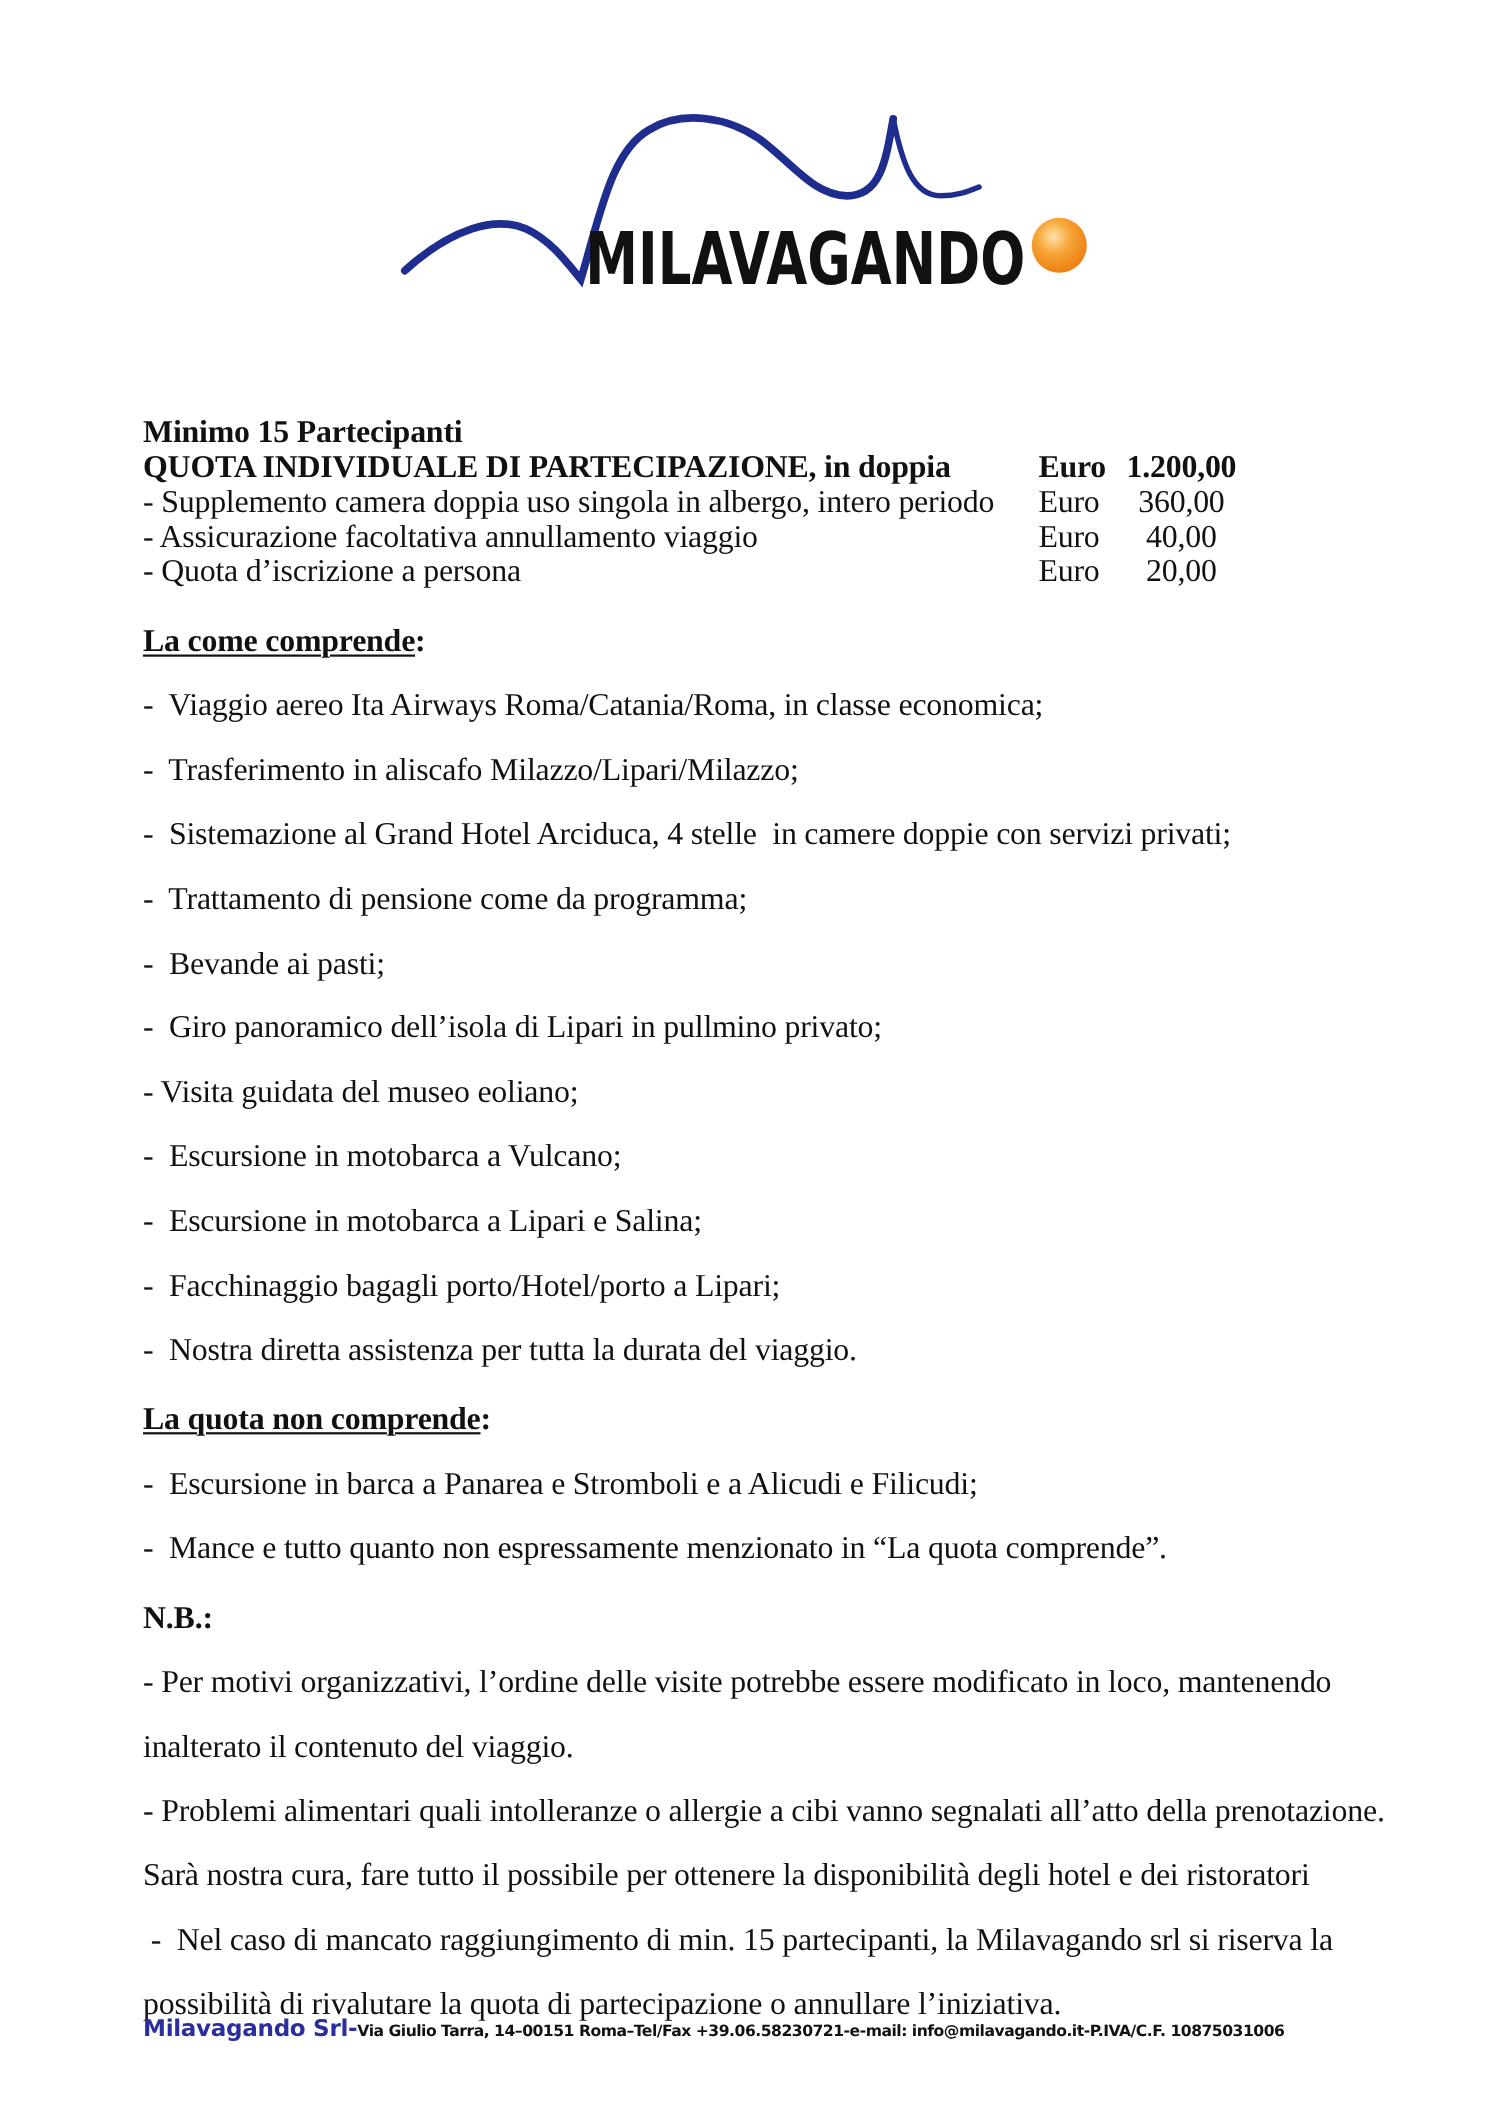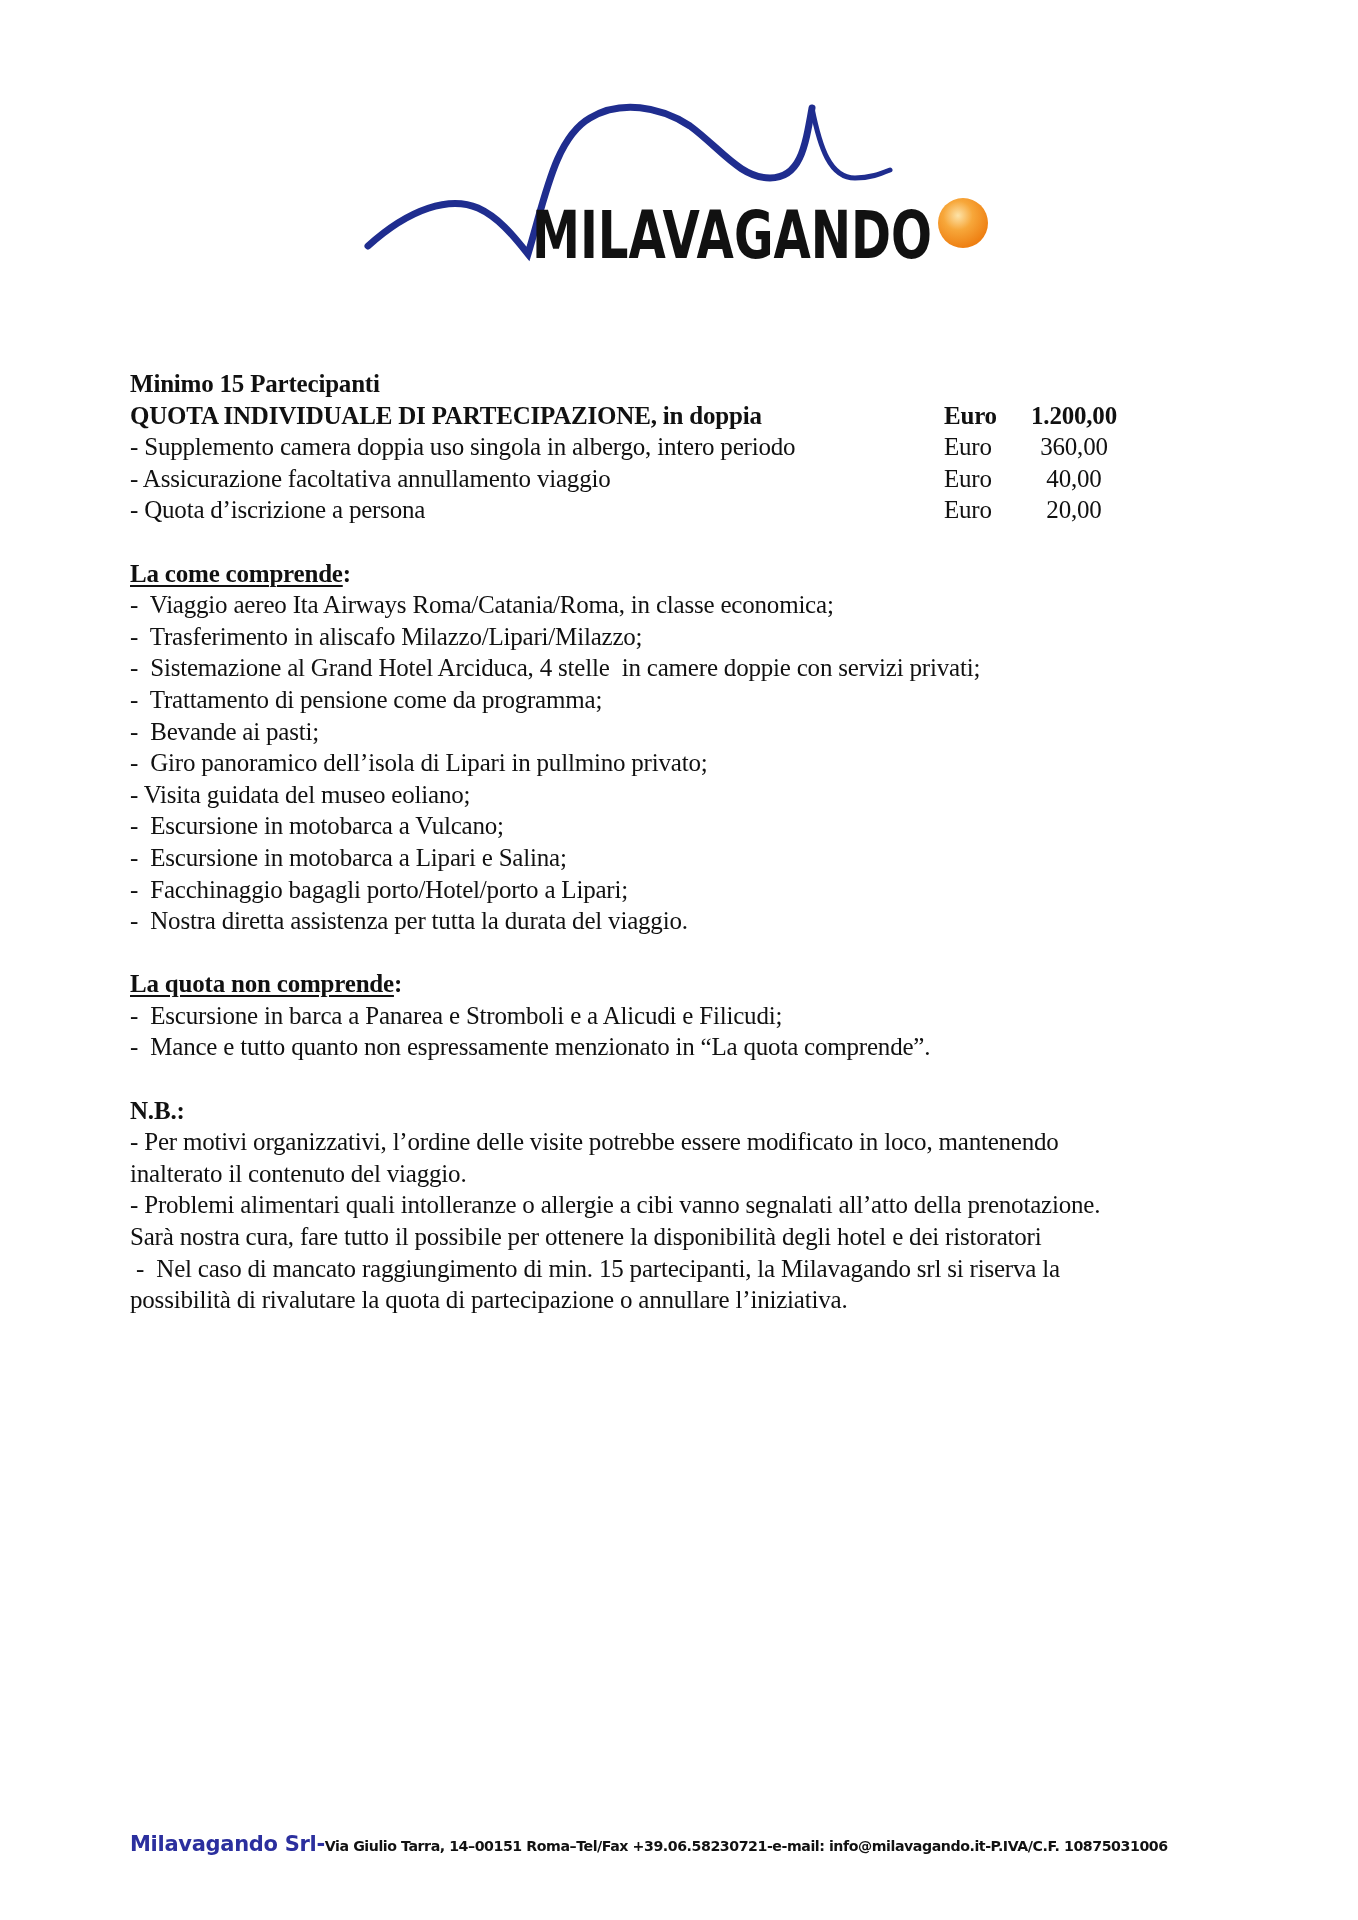"Minimo 15 Partecipanti" .content { font-size: 25px -> 29px; top: 368px -> 378px }
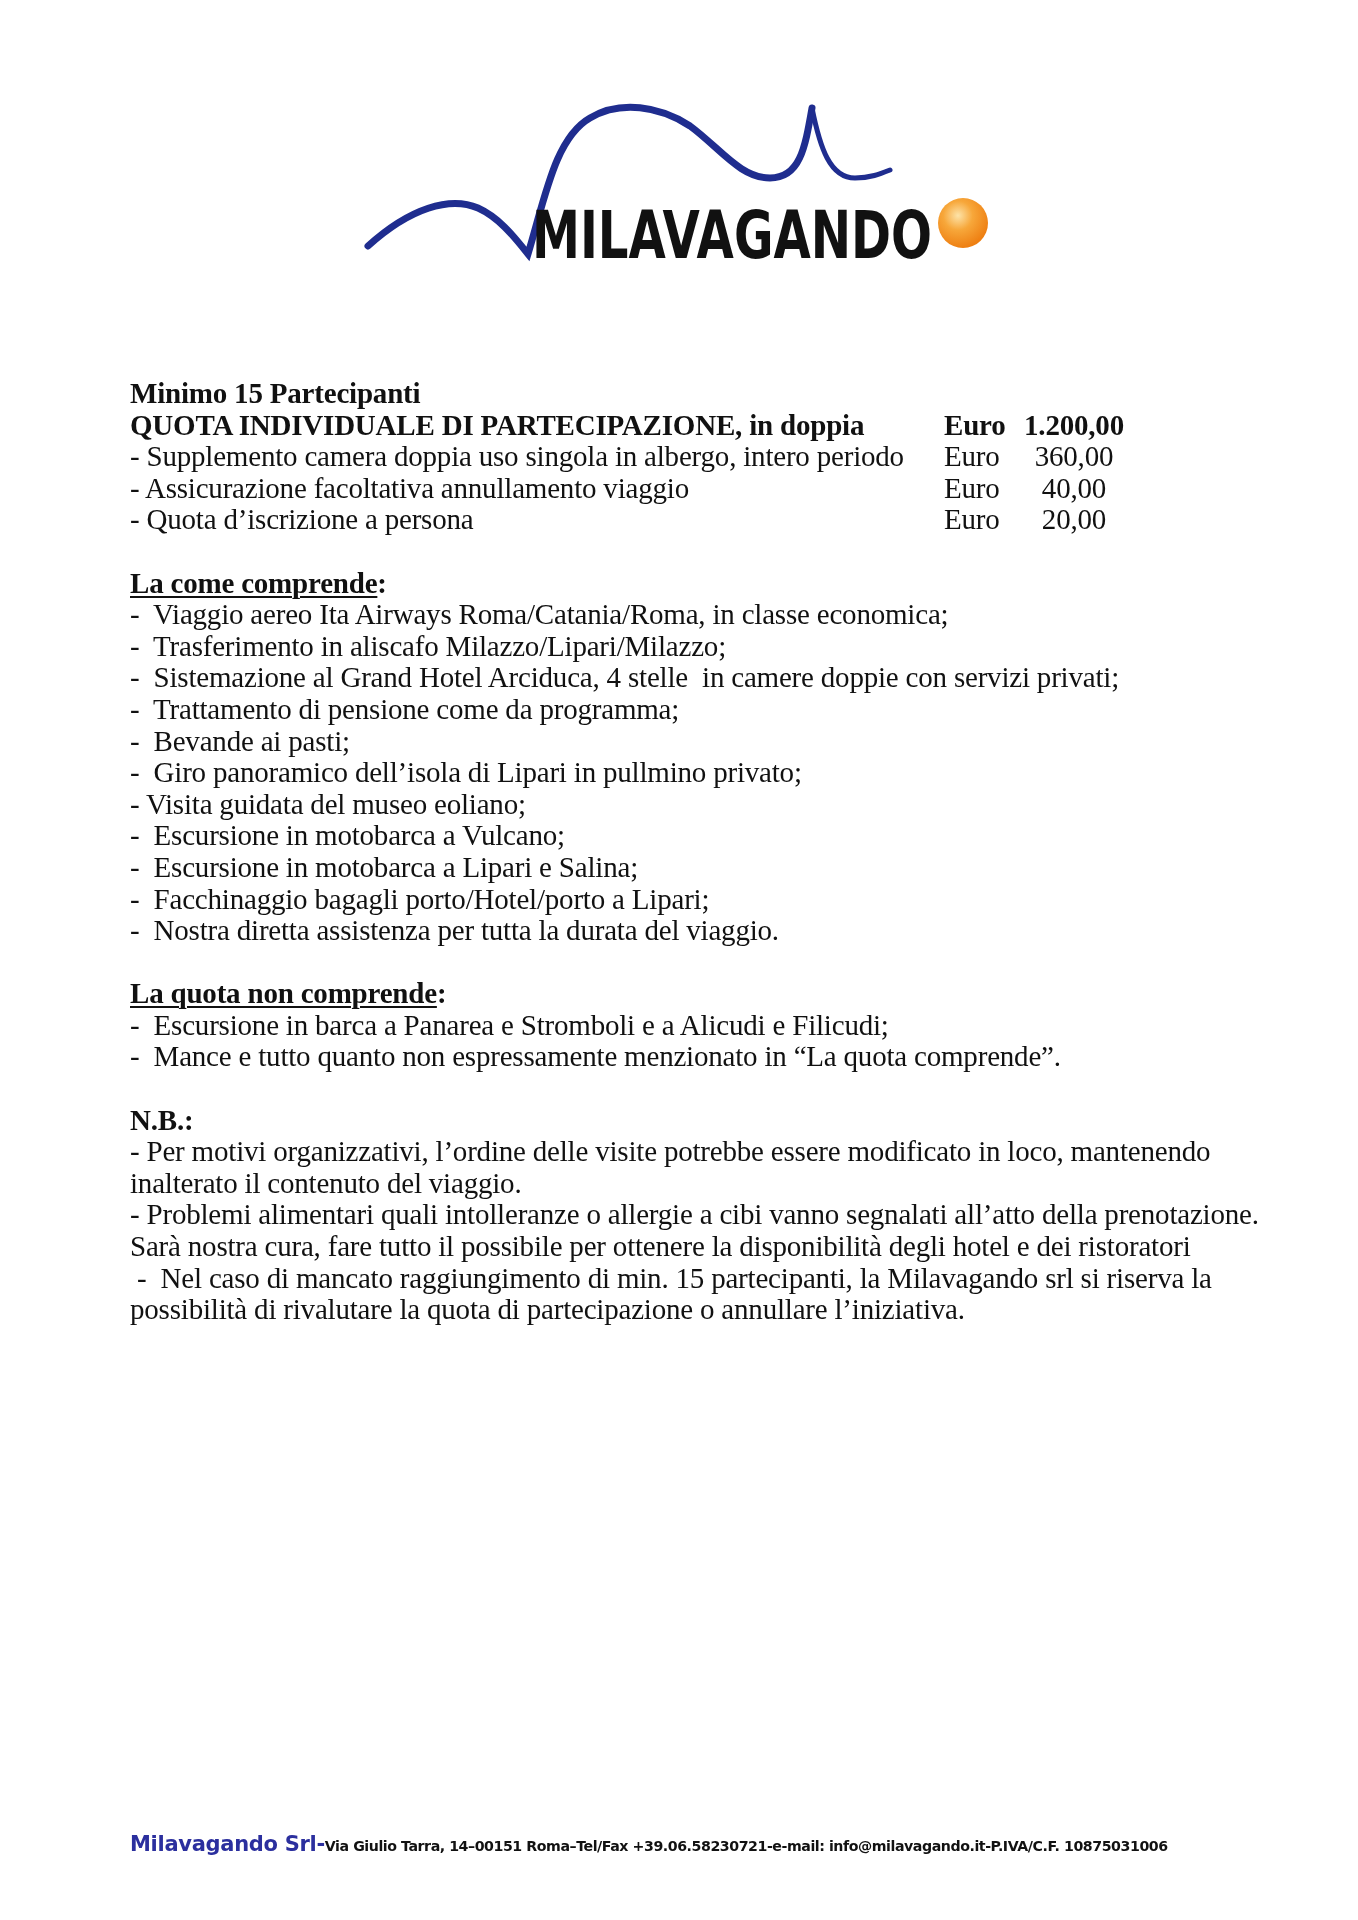"- Viaggio aereo Ita Airways" .item { margin-top: none -> 27px }
